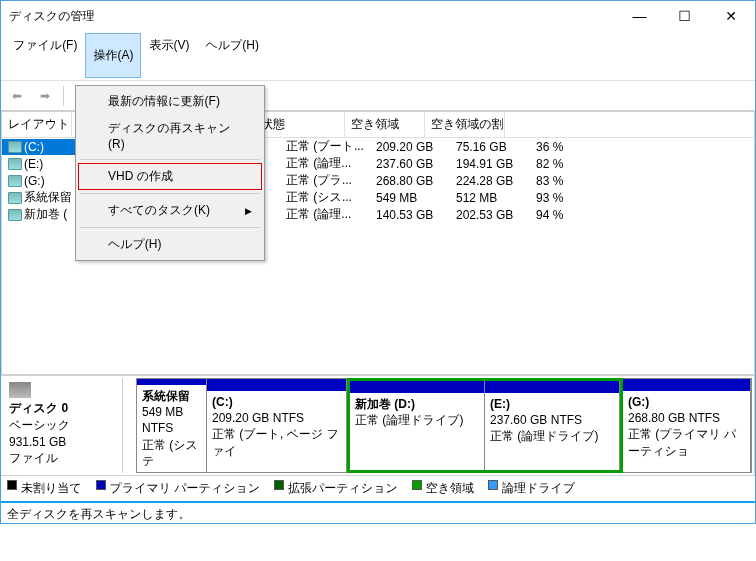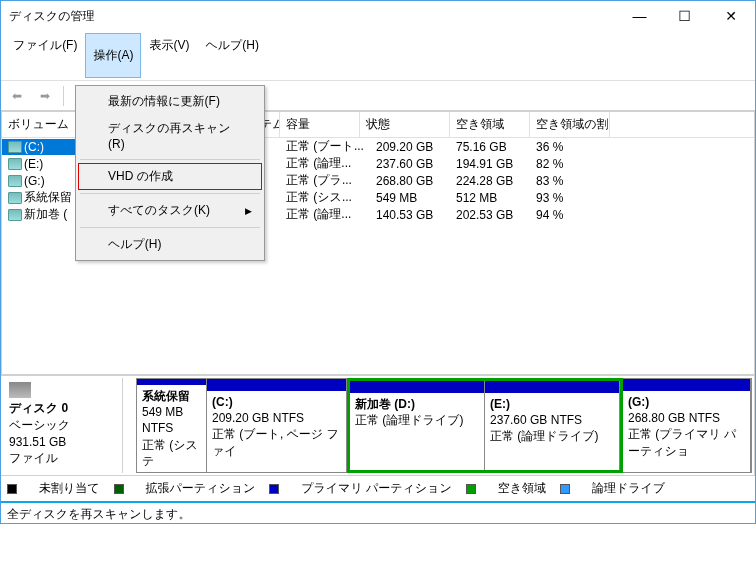"ボリューム" div.col { html: <div>ボリューム</div> -> none }
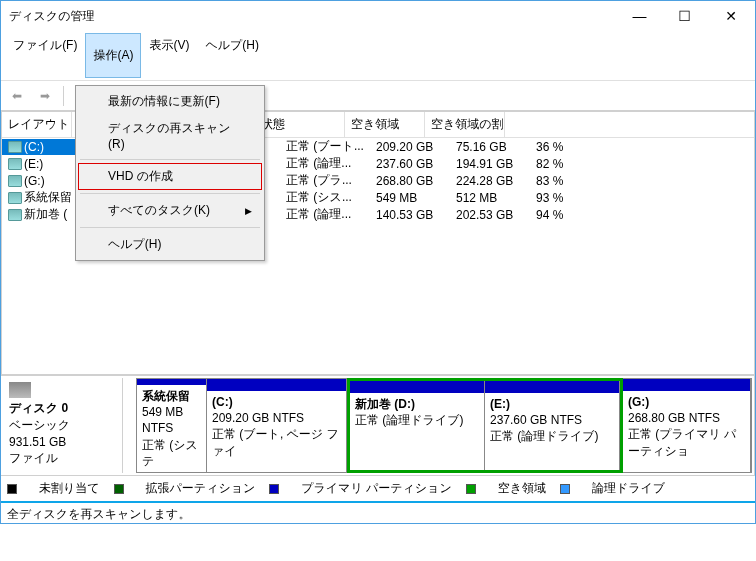"未割り当て" .legend .lg { align-items: center -> none; gap: 22px -> 4px }
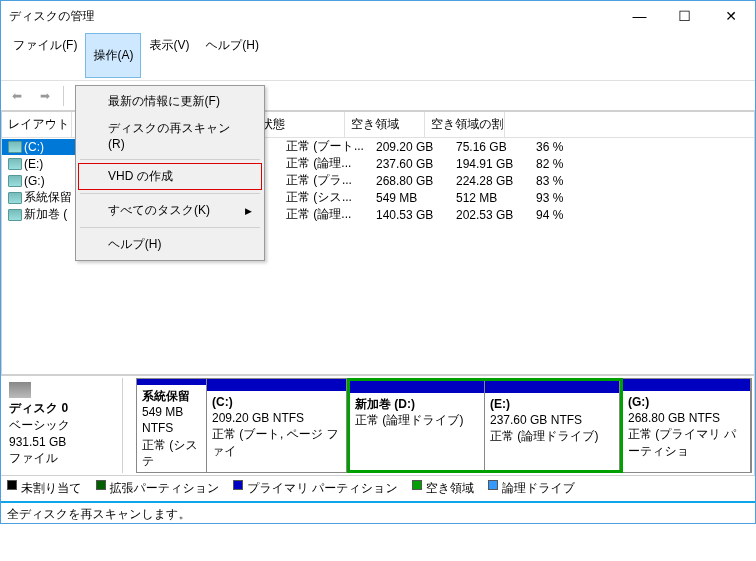"拡張パーティション" div.lg { order: before "プライマリ パーティション" -> after "プライマリ パーティション" }
